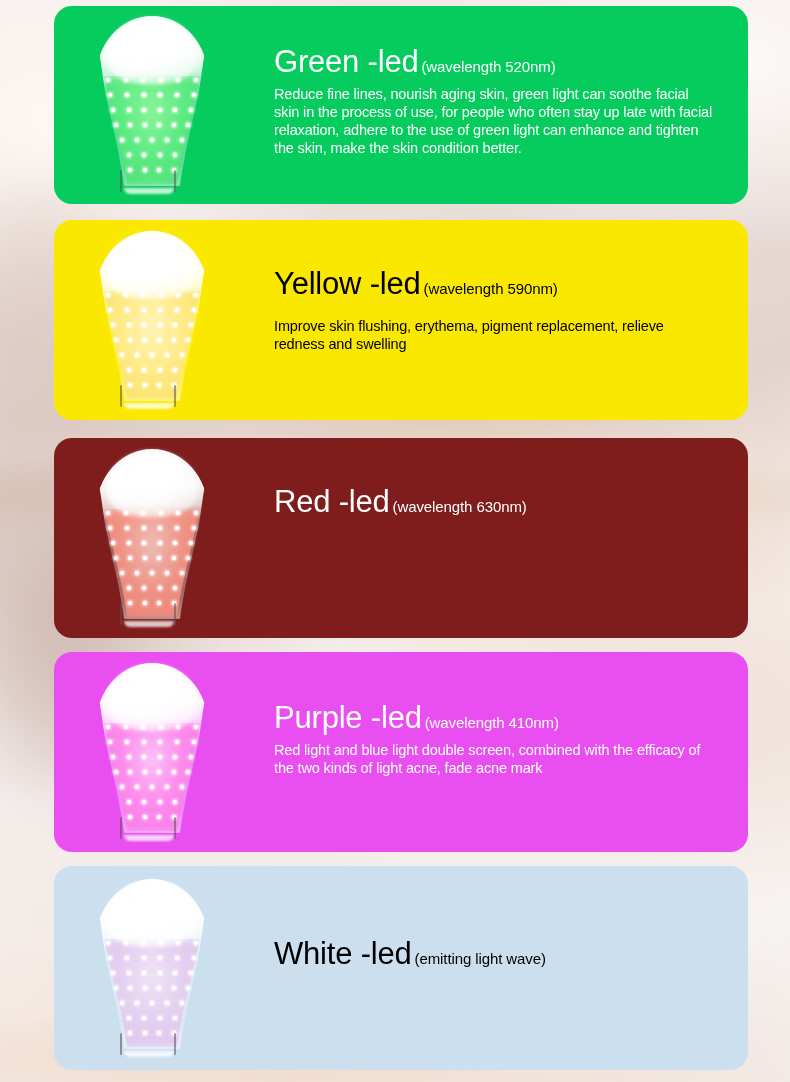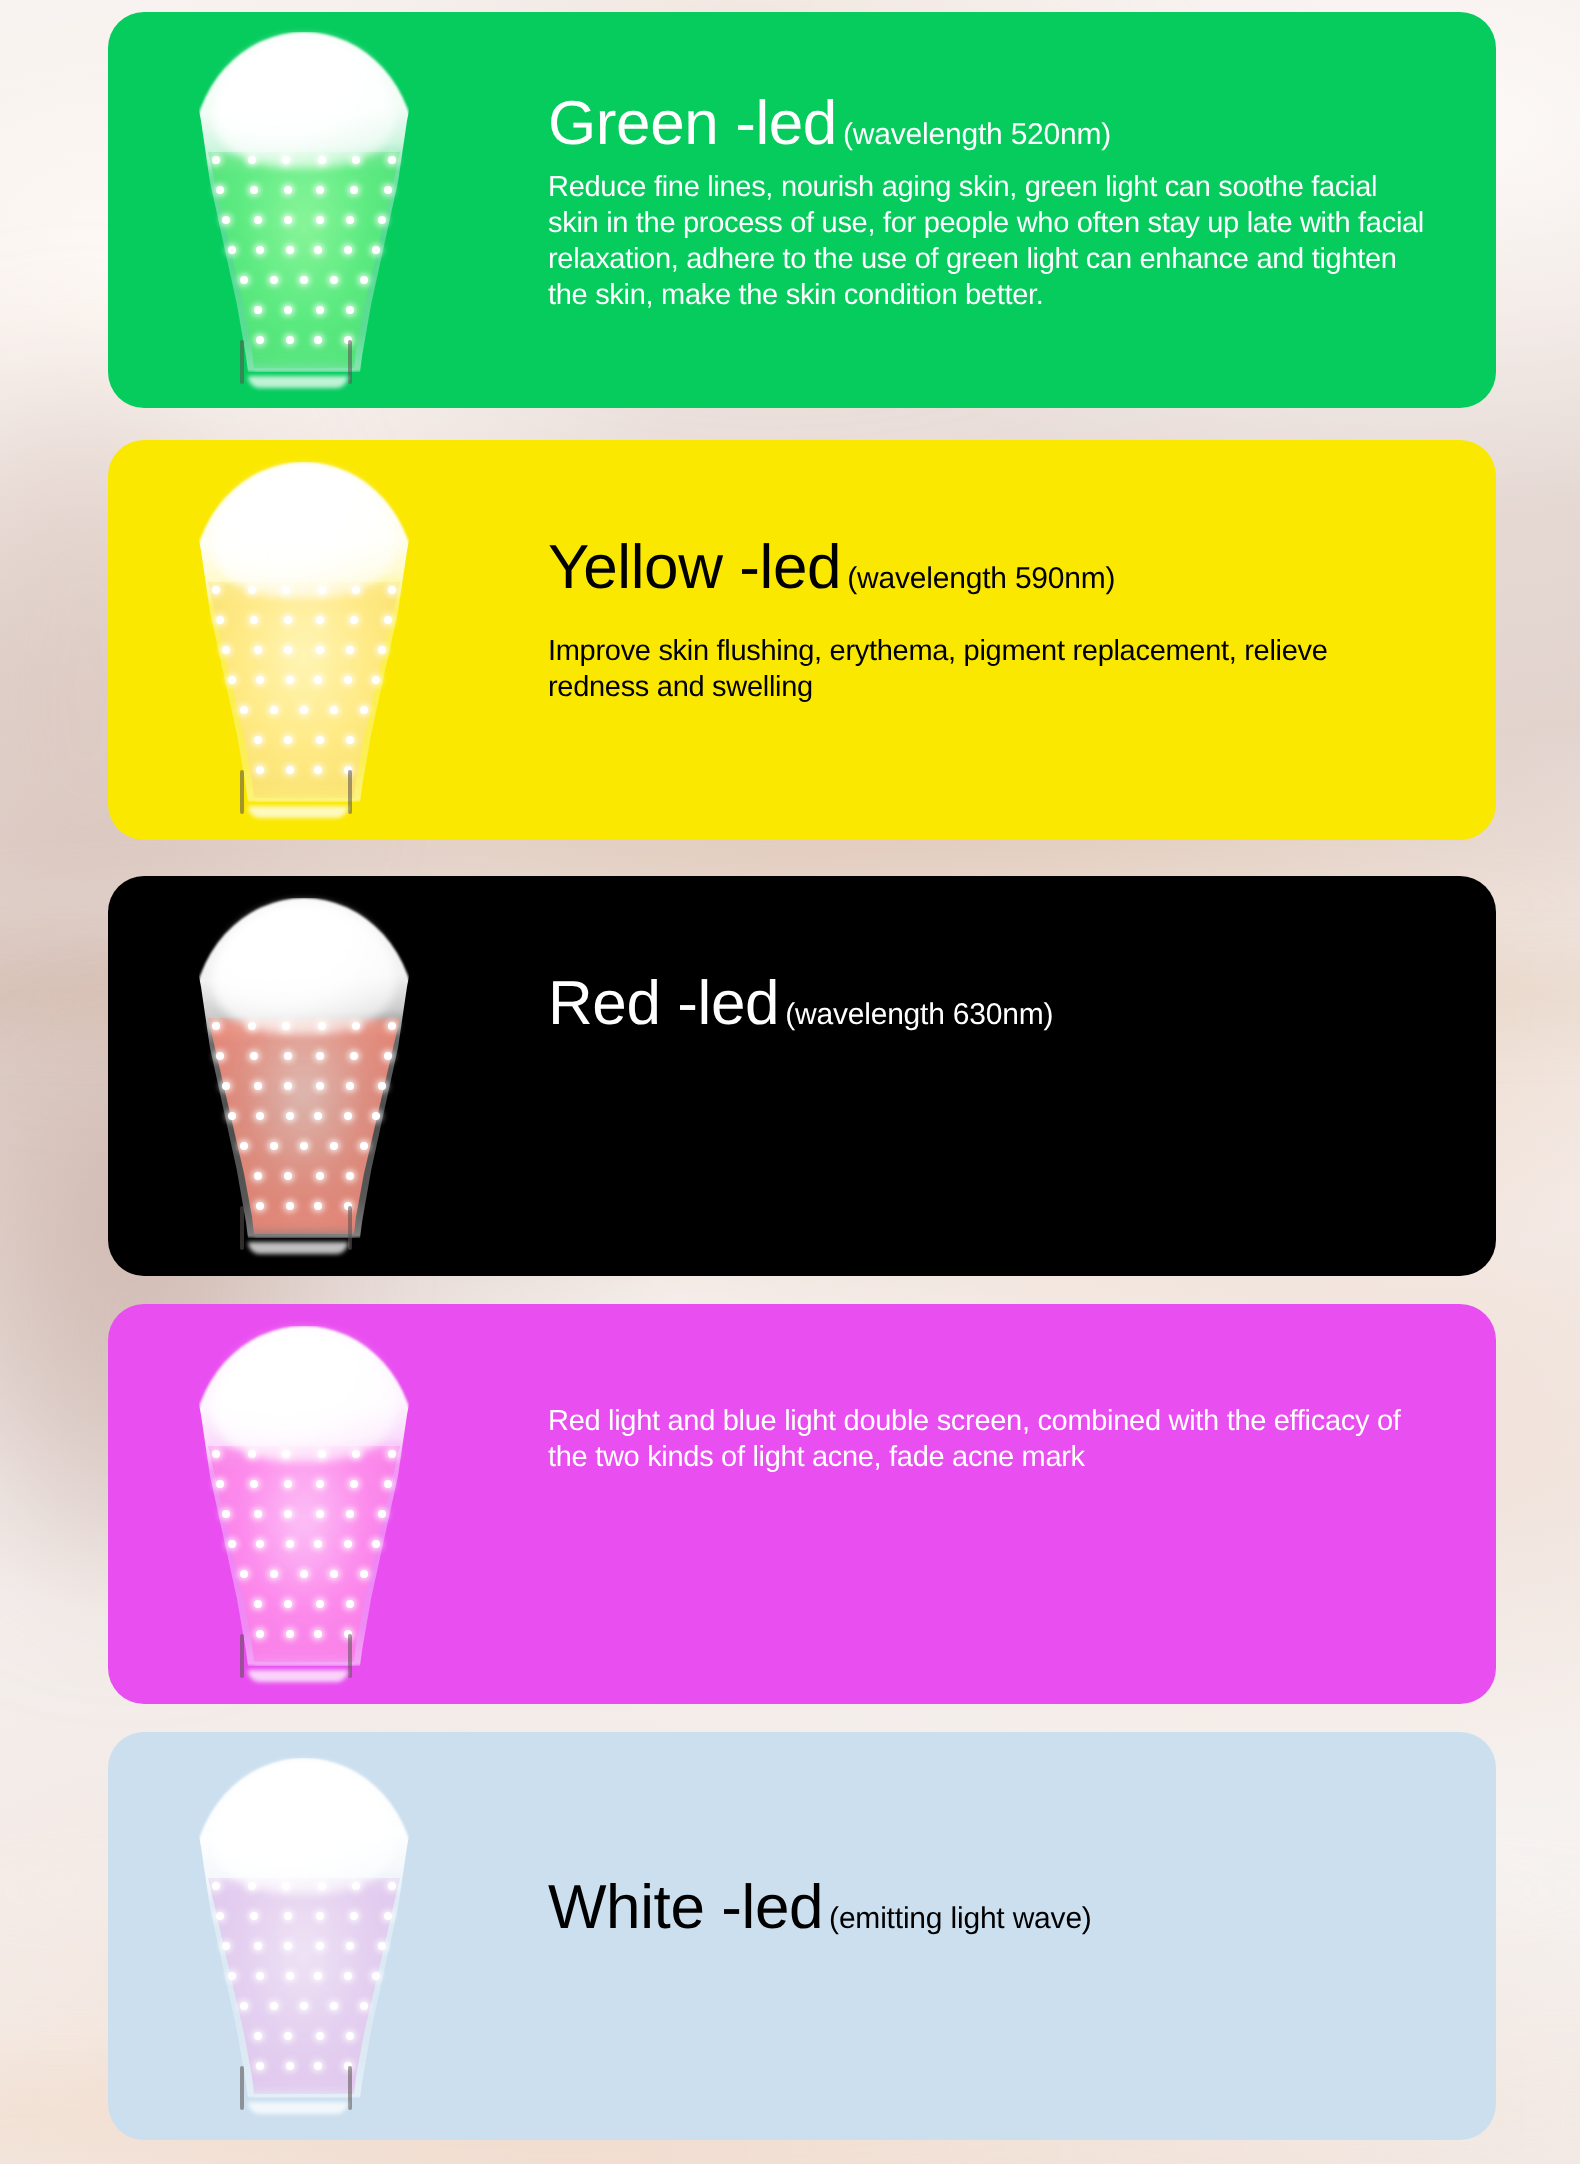"Red -led (wavelength 630nm)" .card.red { background: #000000 -> #7f1d1d }
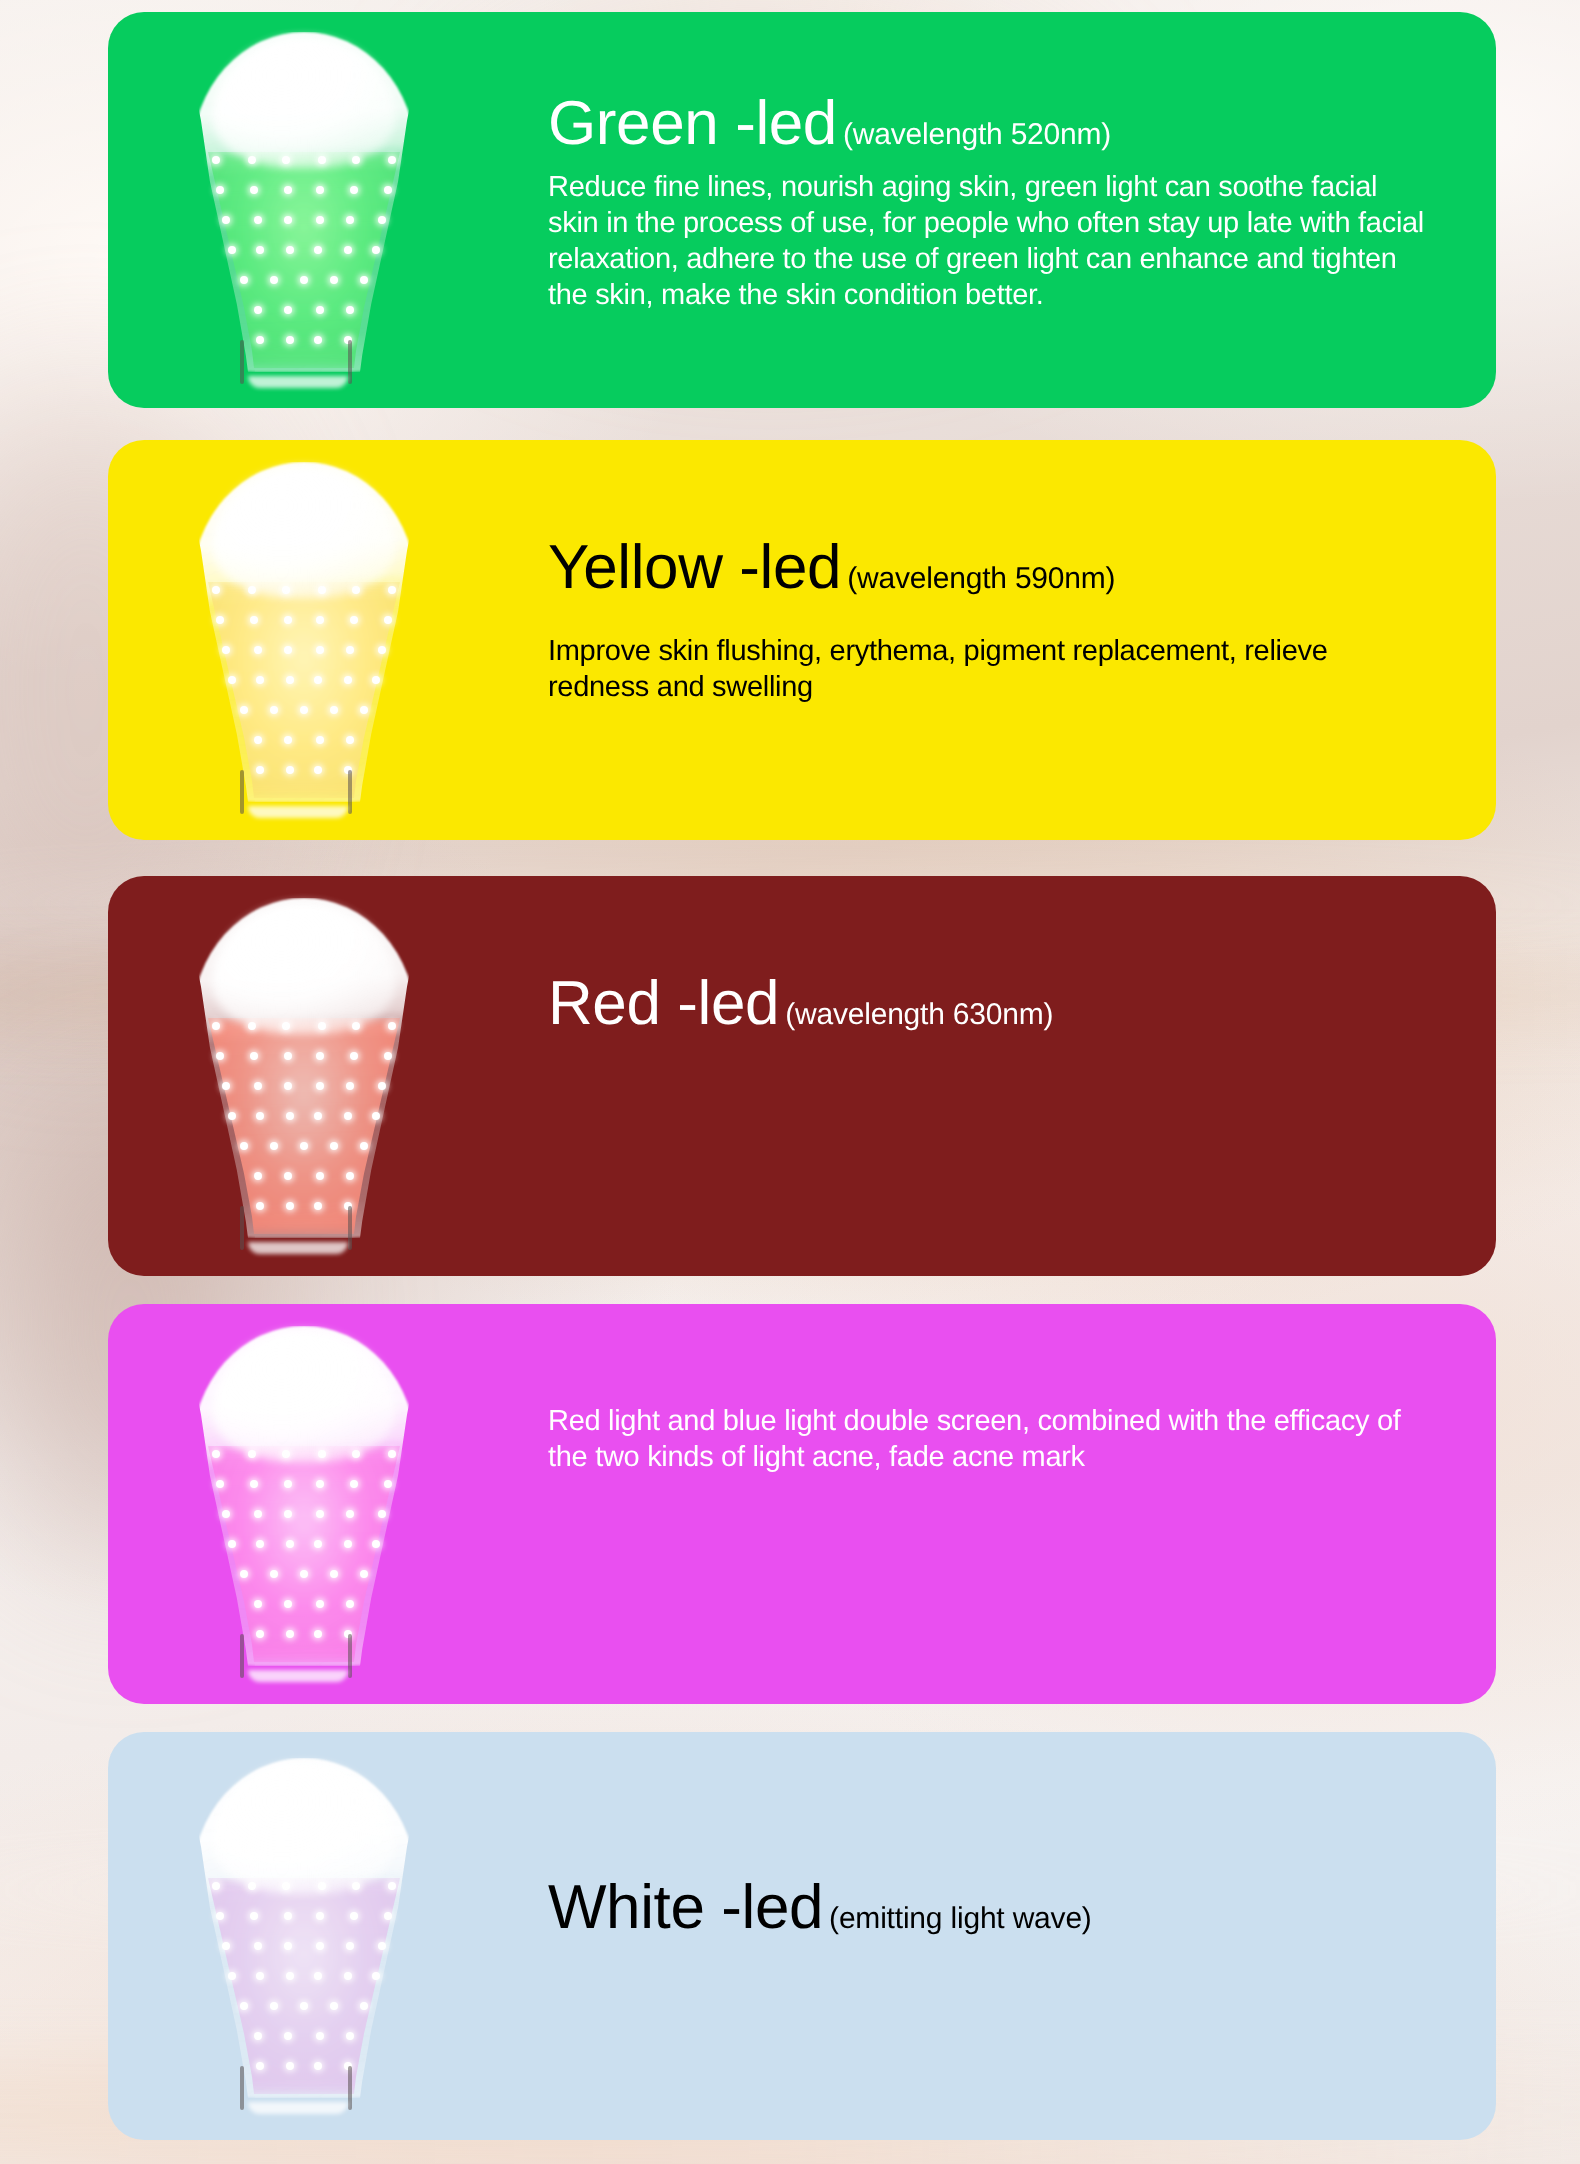"Purple -led (wavelength 410nm)" h2.heading { html: none -> <h2> <span>Purple -led</span><span>(wavelength 410nm)</span> </h2> }
